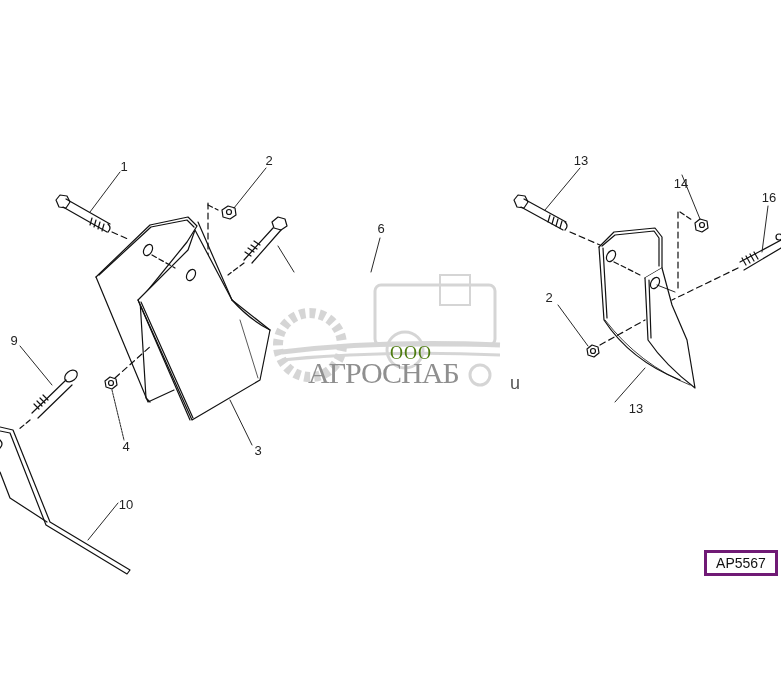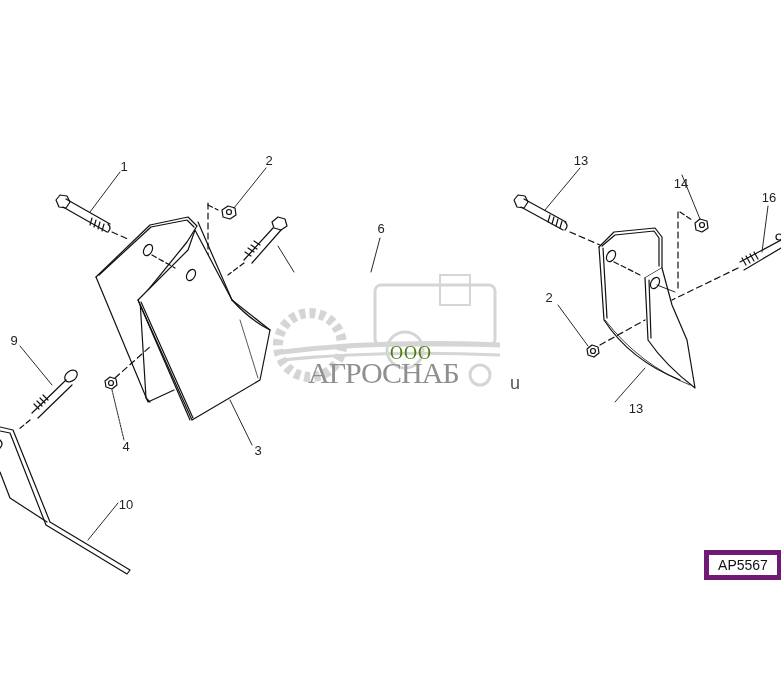"AP5567" .ref-box { border: 5px solid #701a75 -> 3px solid #701a75 }
